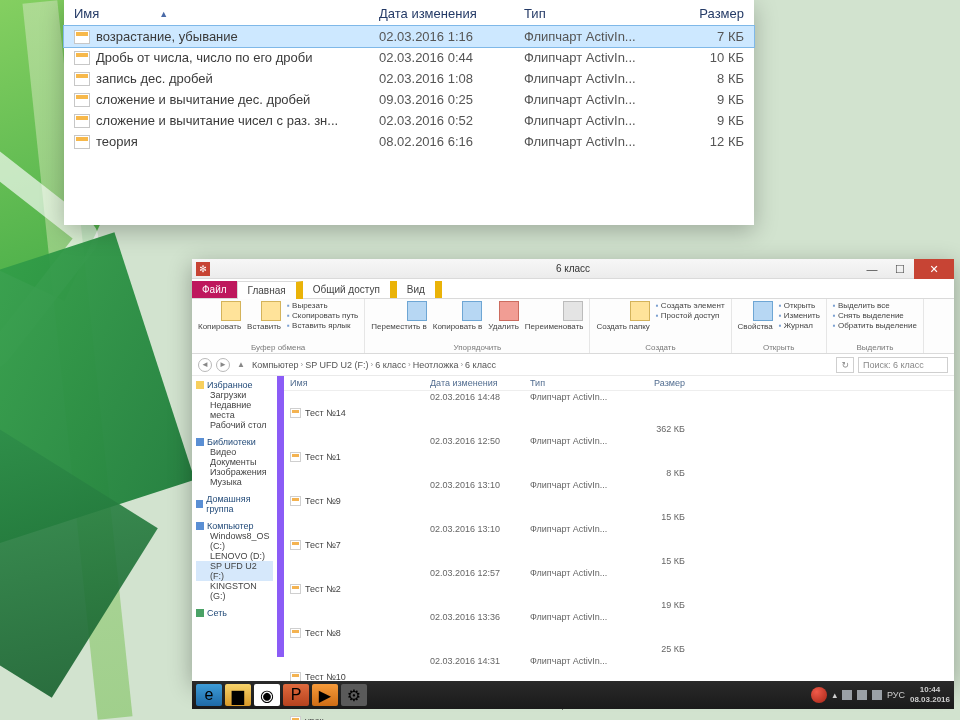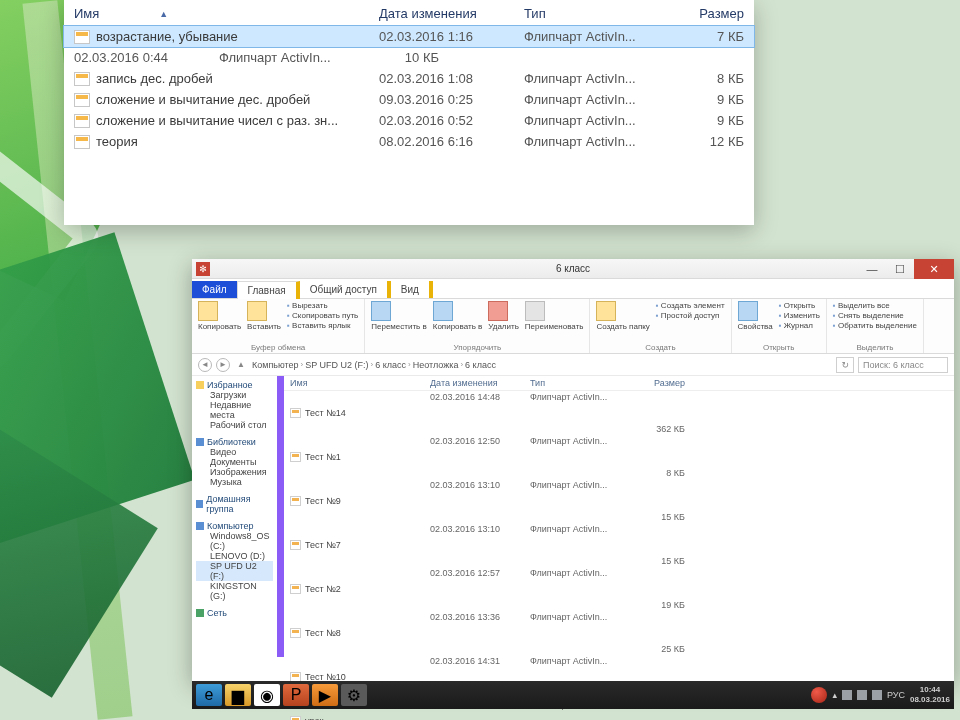"Дробь от числа, число по" div.cell-name { html: none -> <div> <span></span> <span>Дробь от числа, число по его дроби</span> </div> }
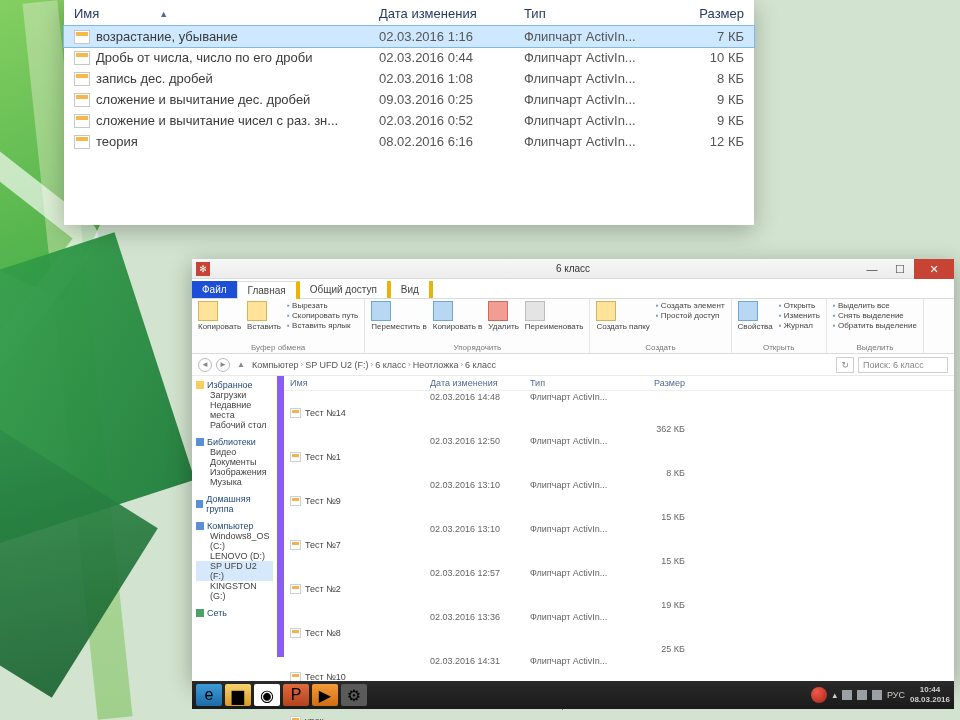"Файл" .tabs .filetab { background: #1d4ed8 -> #be185d }
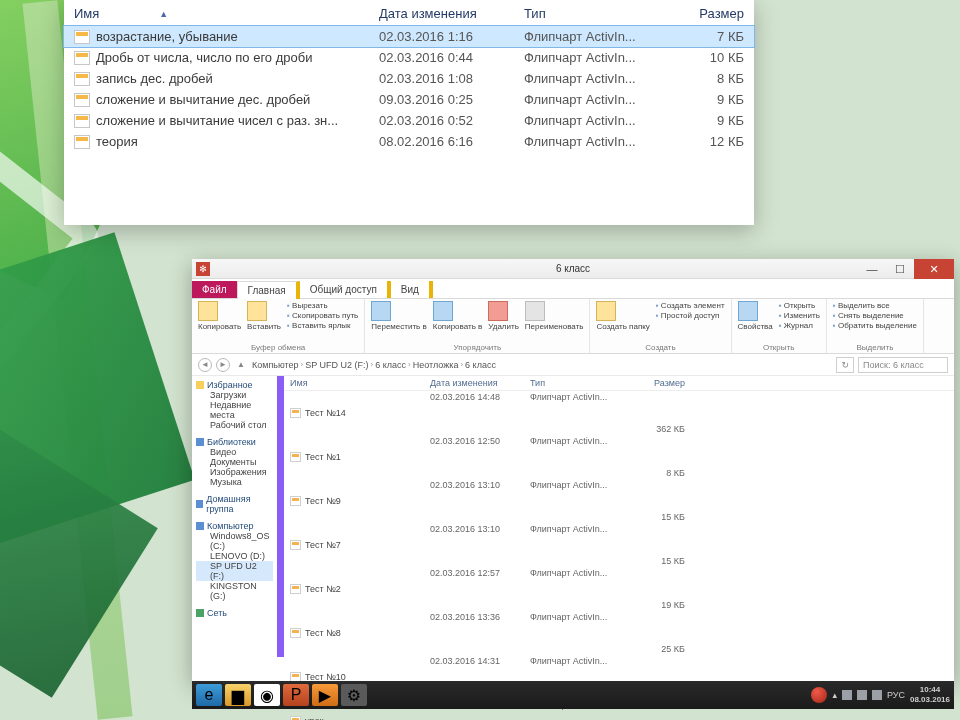"Главная" .tabs .tab { border-right: 4px solid #eab308 -> 7px solid #eab308 }
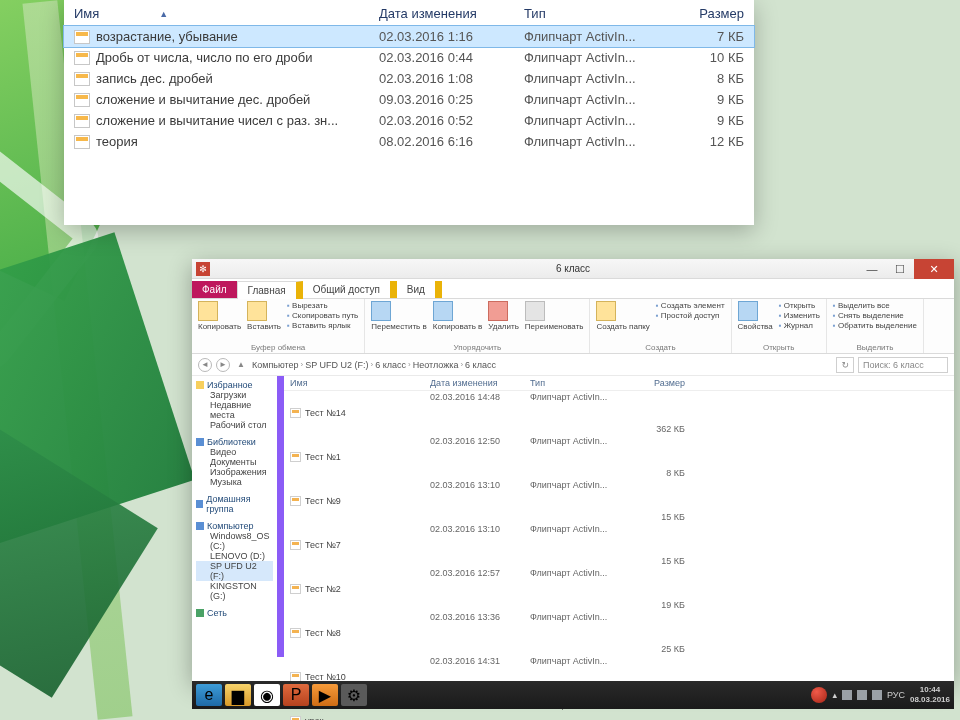"Копировать" .big { align-items: flex-start -> flex-end }
